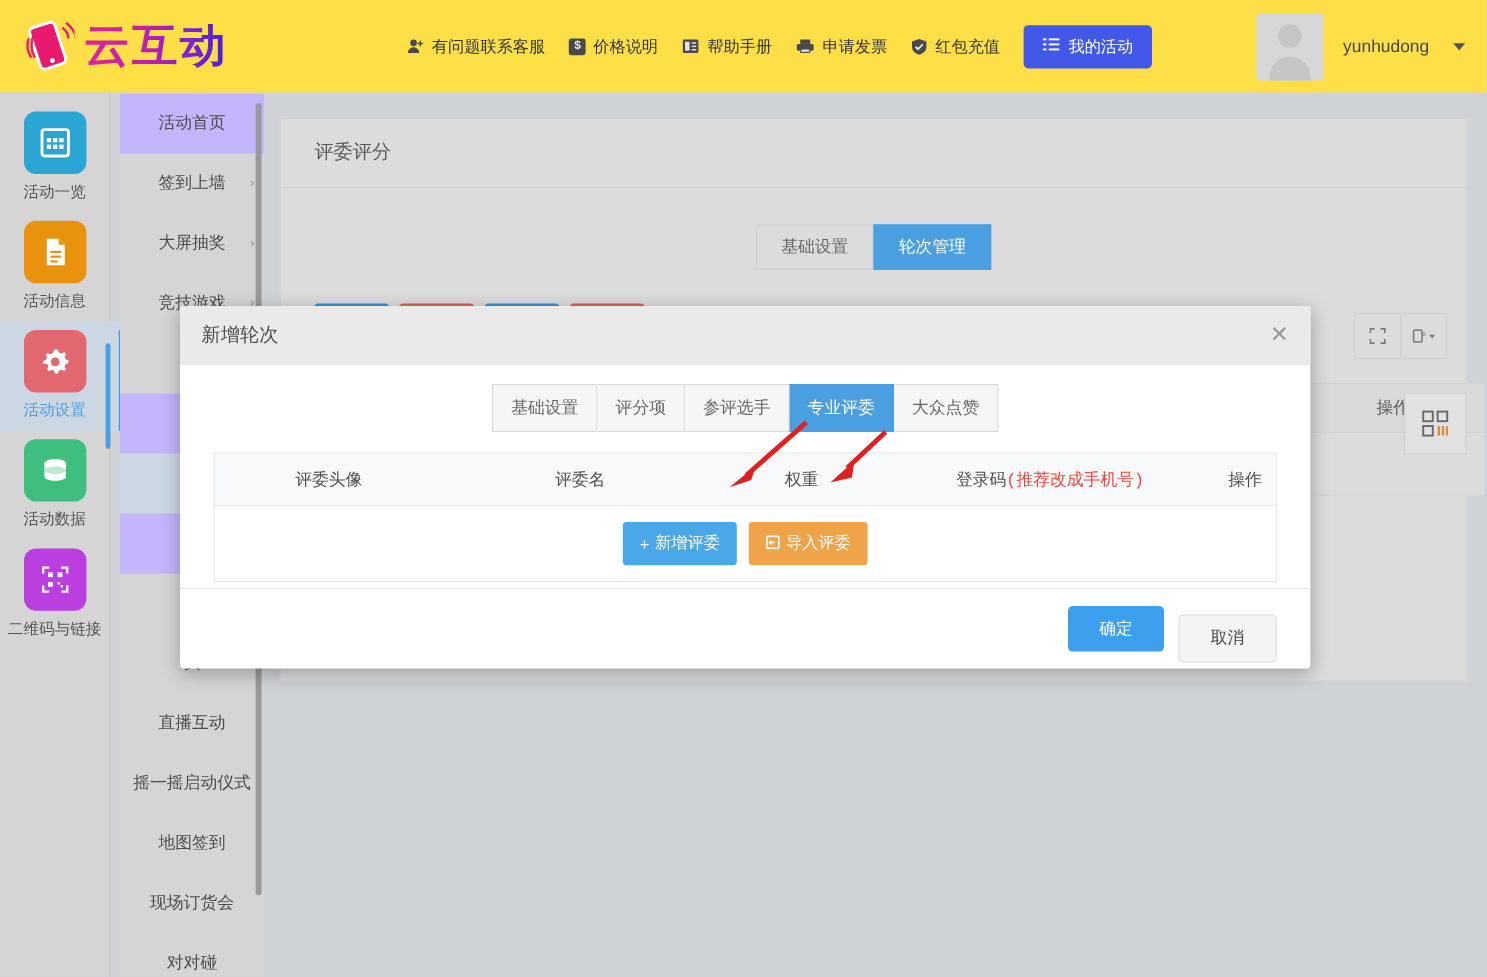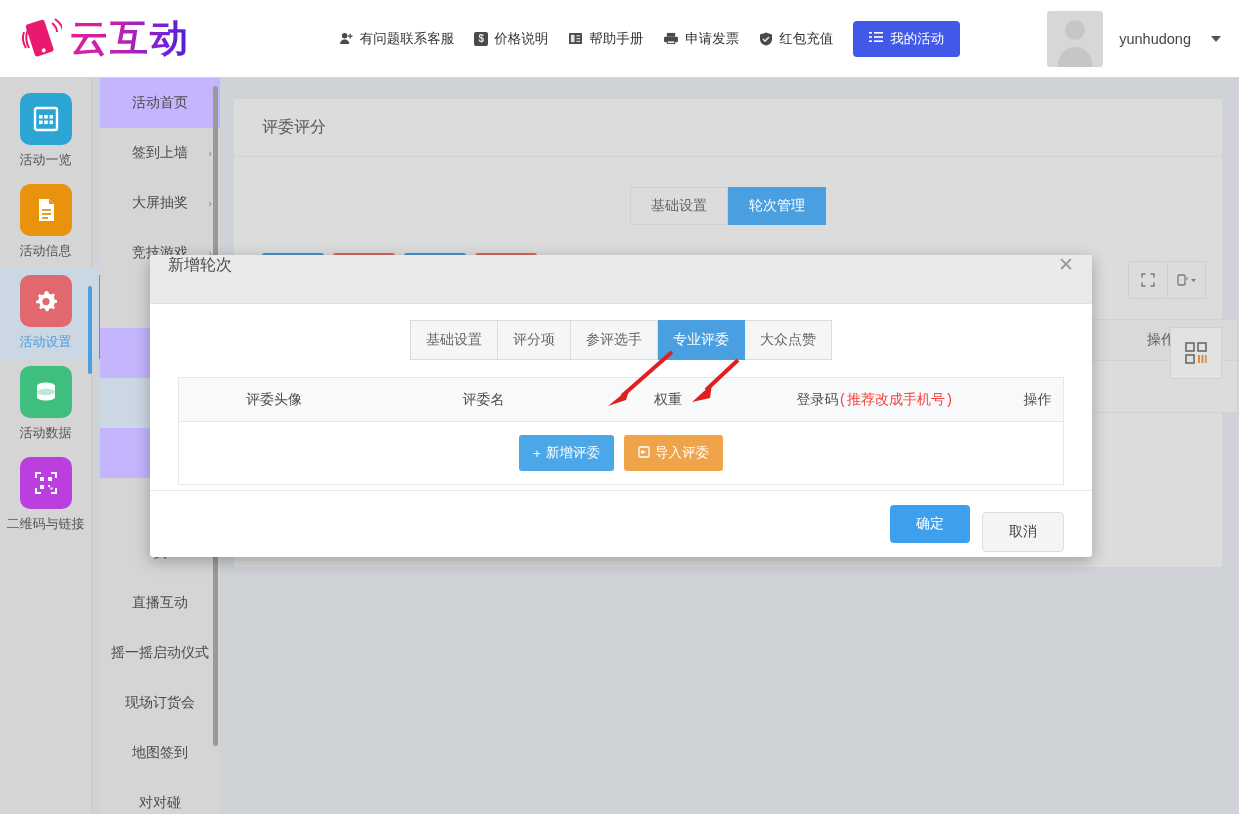"云互动" .topbar { background: #ffffff -> #fde047 }
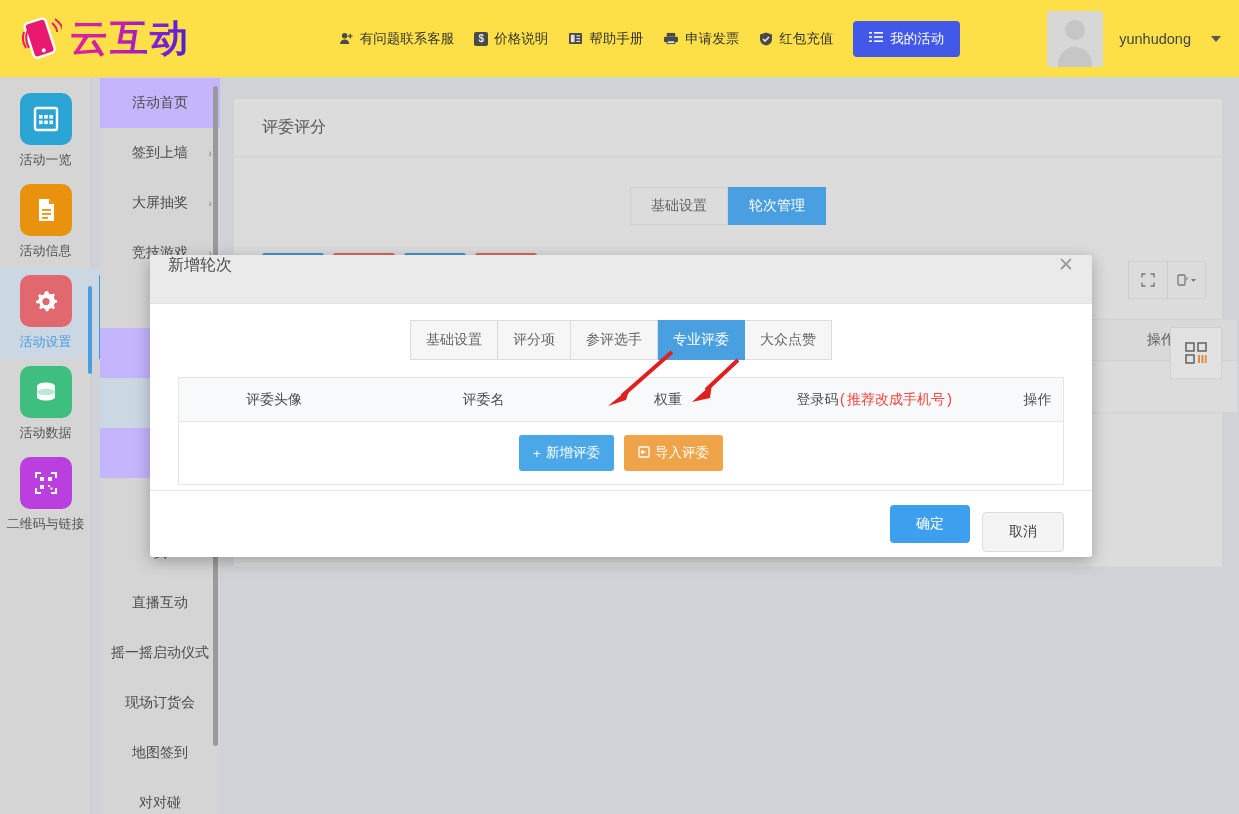"新增轮次" .modal-head { align-items: none -> center }
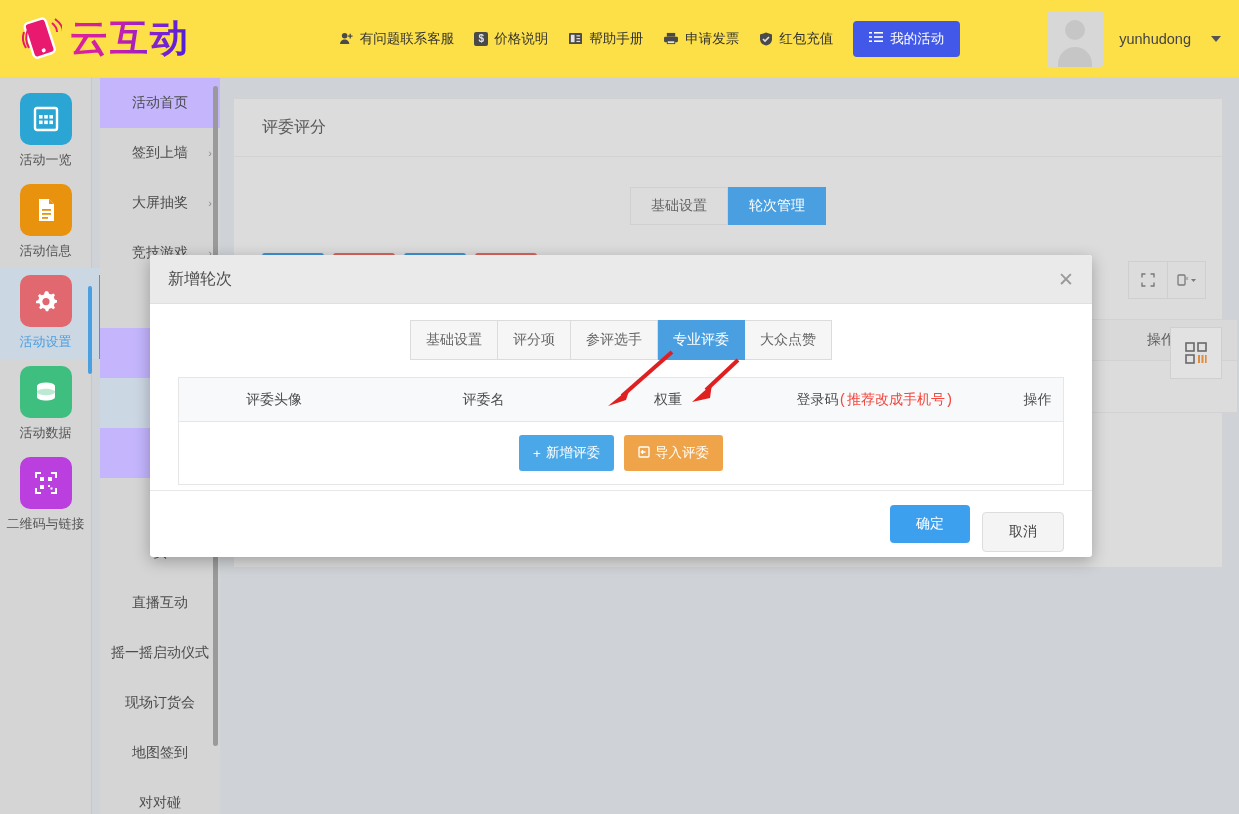"现场订货会" div.subnav-item { order: before "地图签到" -> after "地图签到" }
